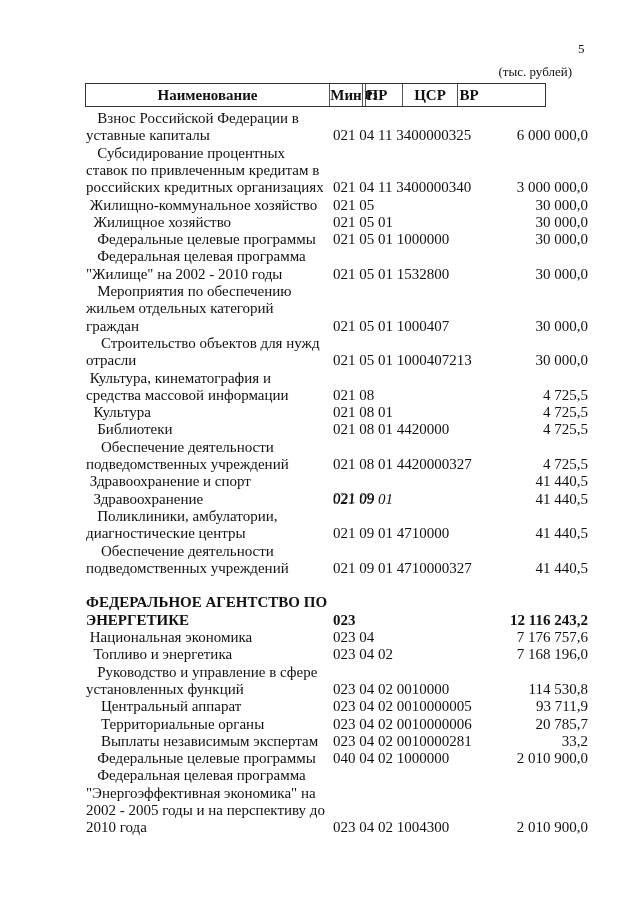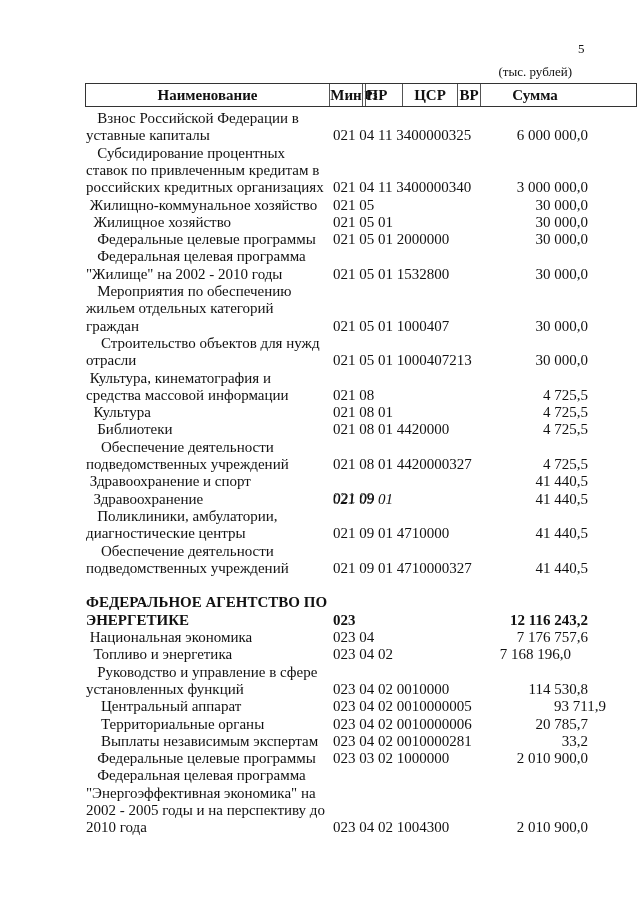"Наименование" .hdr { width: 552px -> 461px }
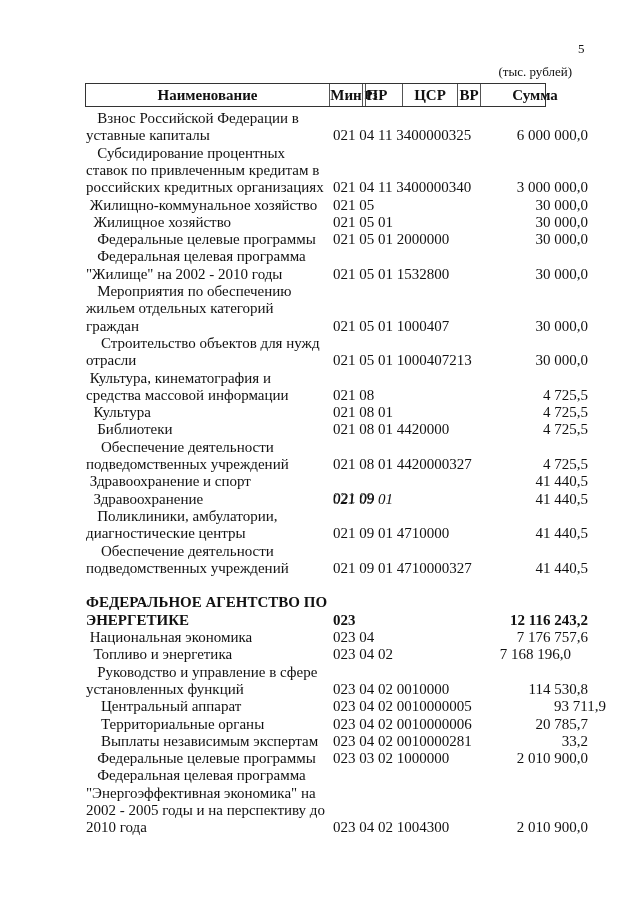"Сумма" div.c { html: <div>Сумма</div> -> none }
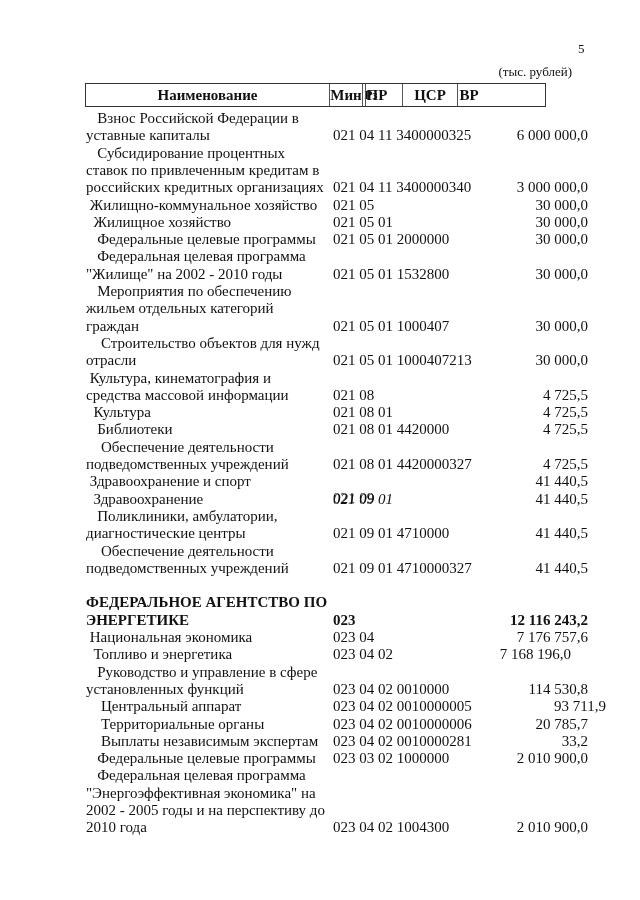"021 05 01 2000000" div.code { text: 2000000 -> 1000000 }
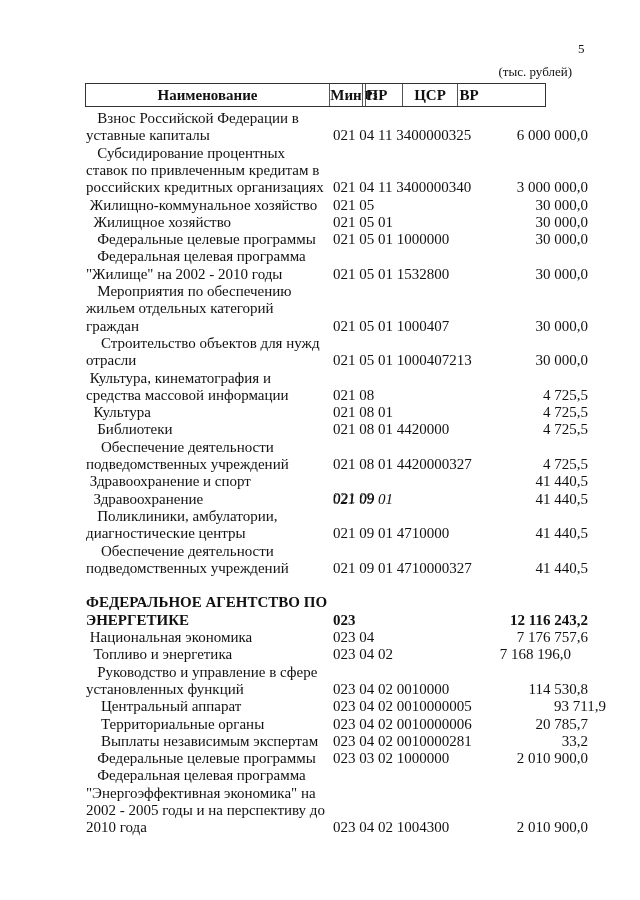"7 168 196,0" div.sum { left: 453px -> 470px }
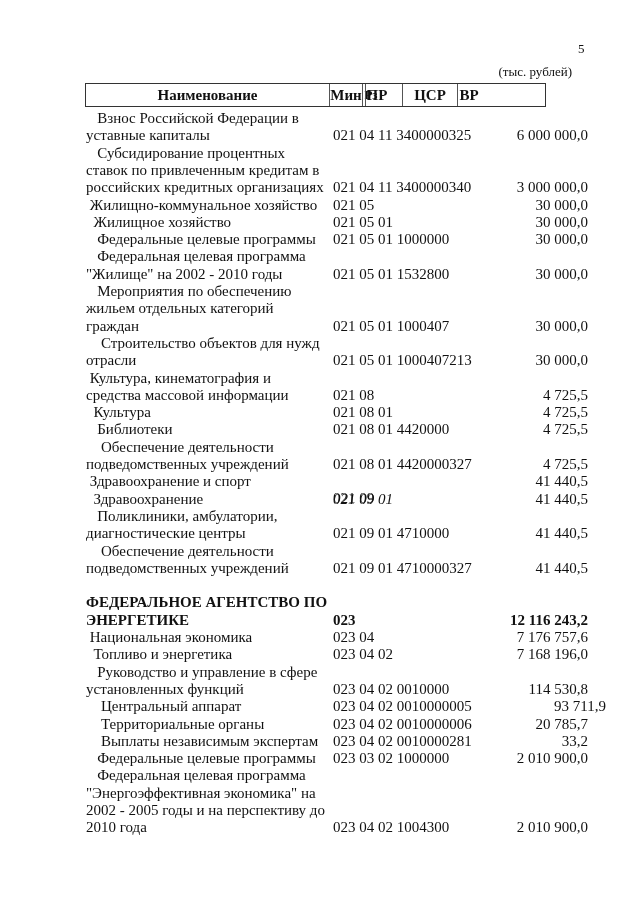"93 711,9" div.sum { left: 488px -> 470px }
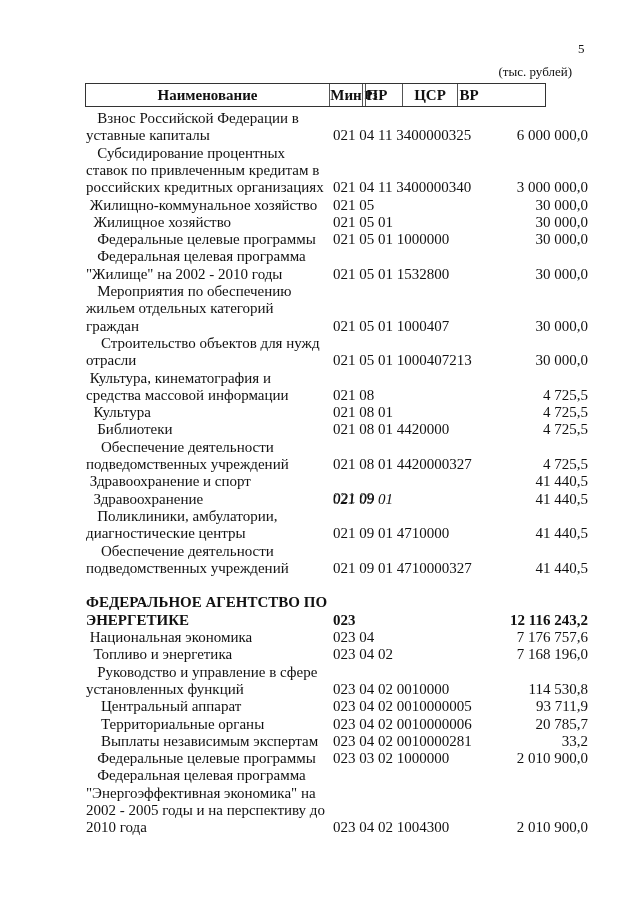"023 03 02 1000000" div.code { text: 023 03 -> 040 04 }
